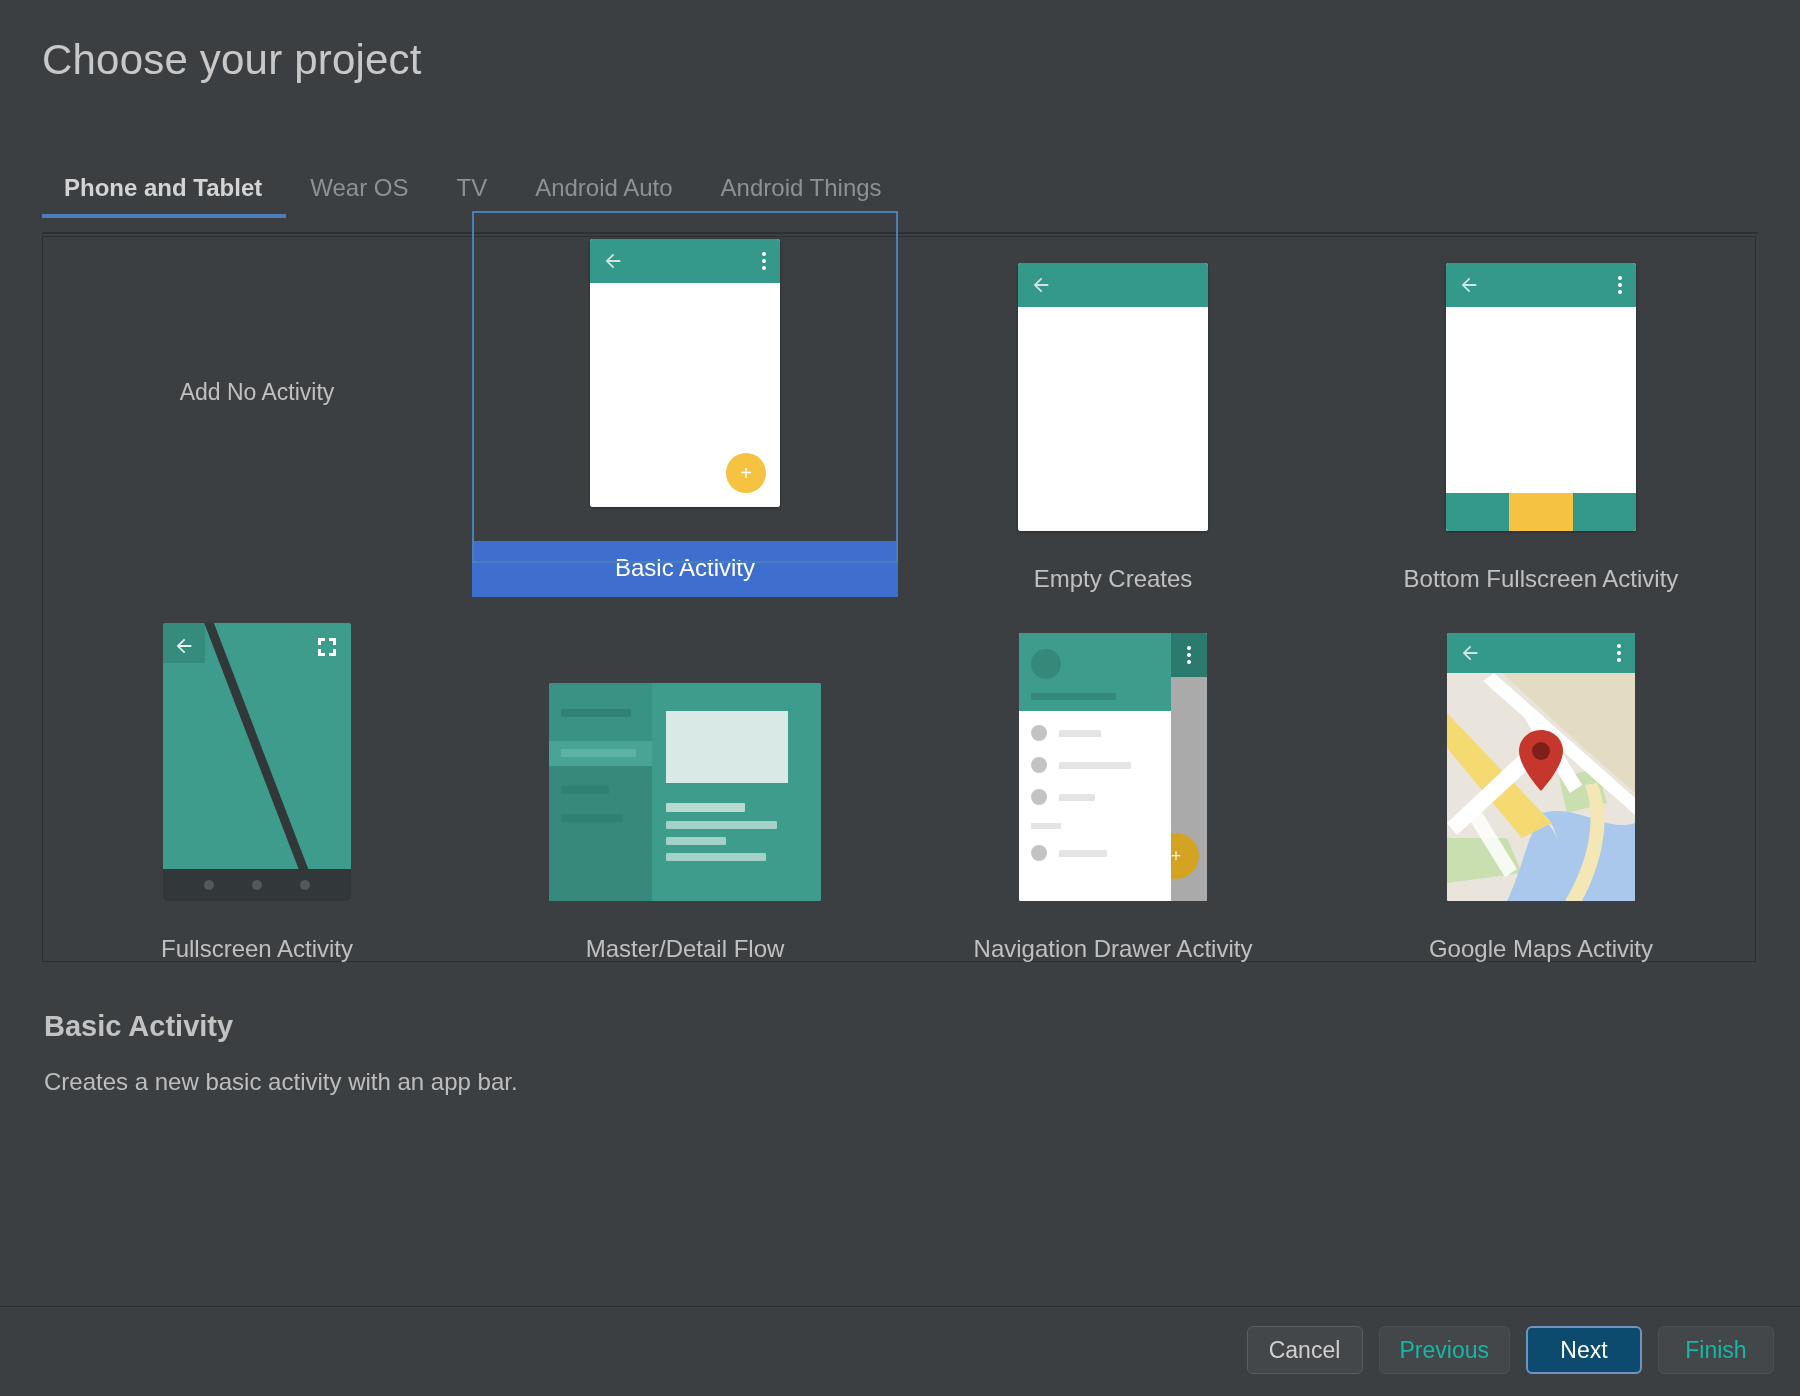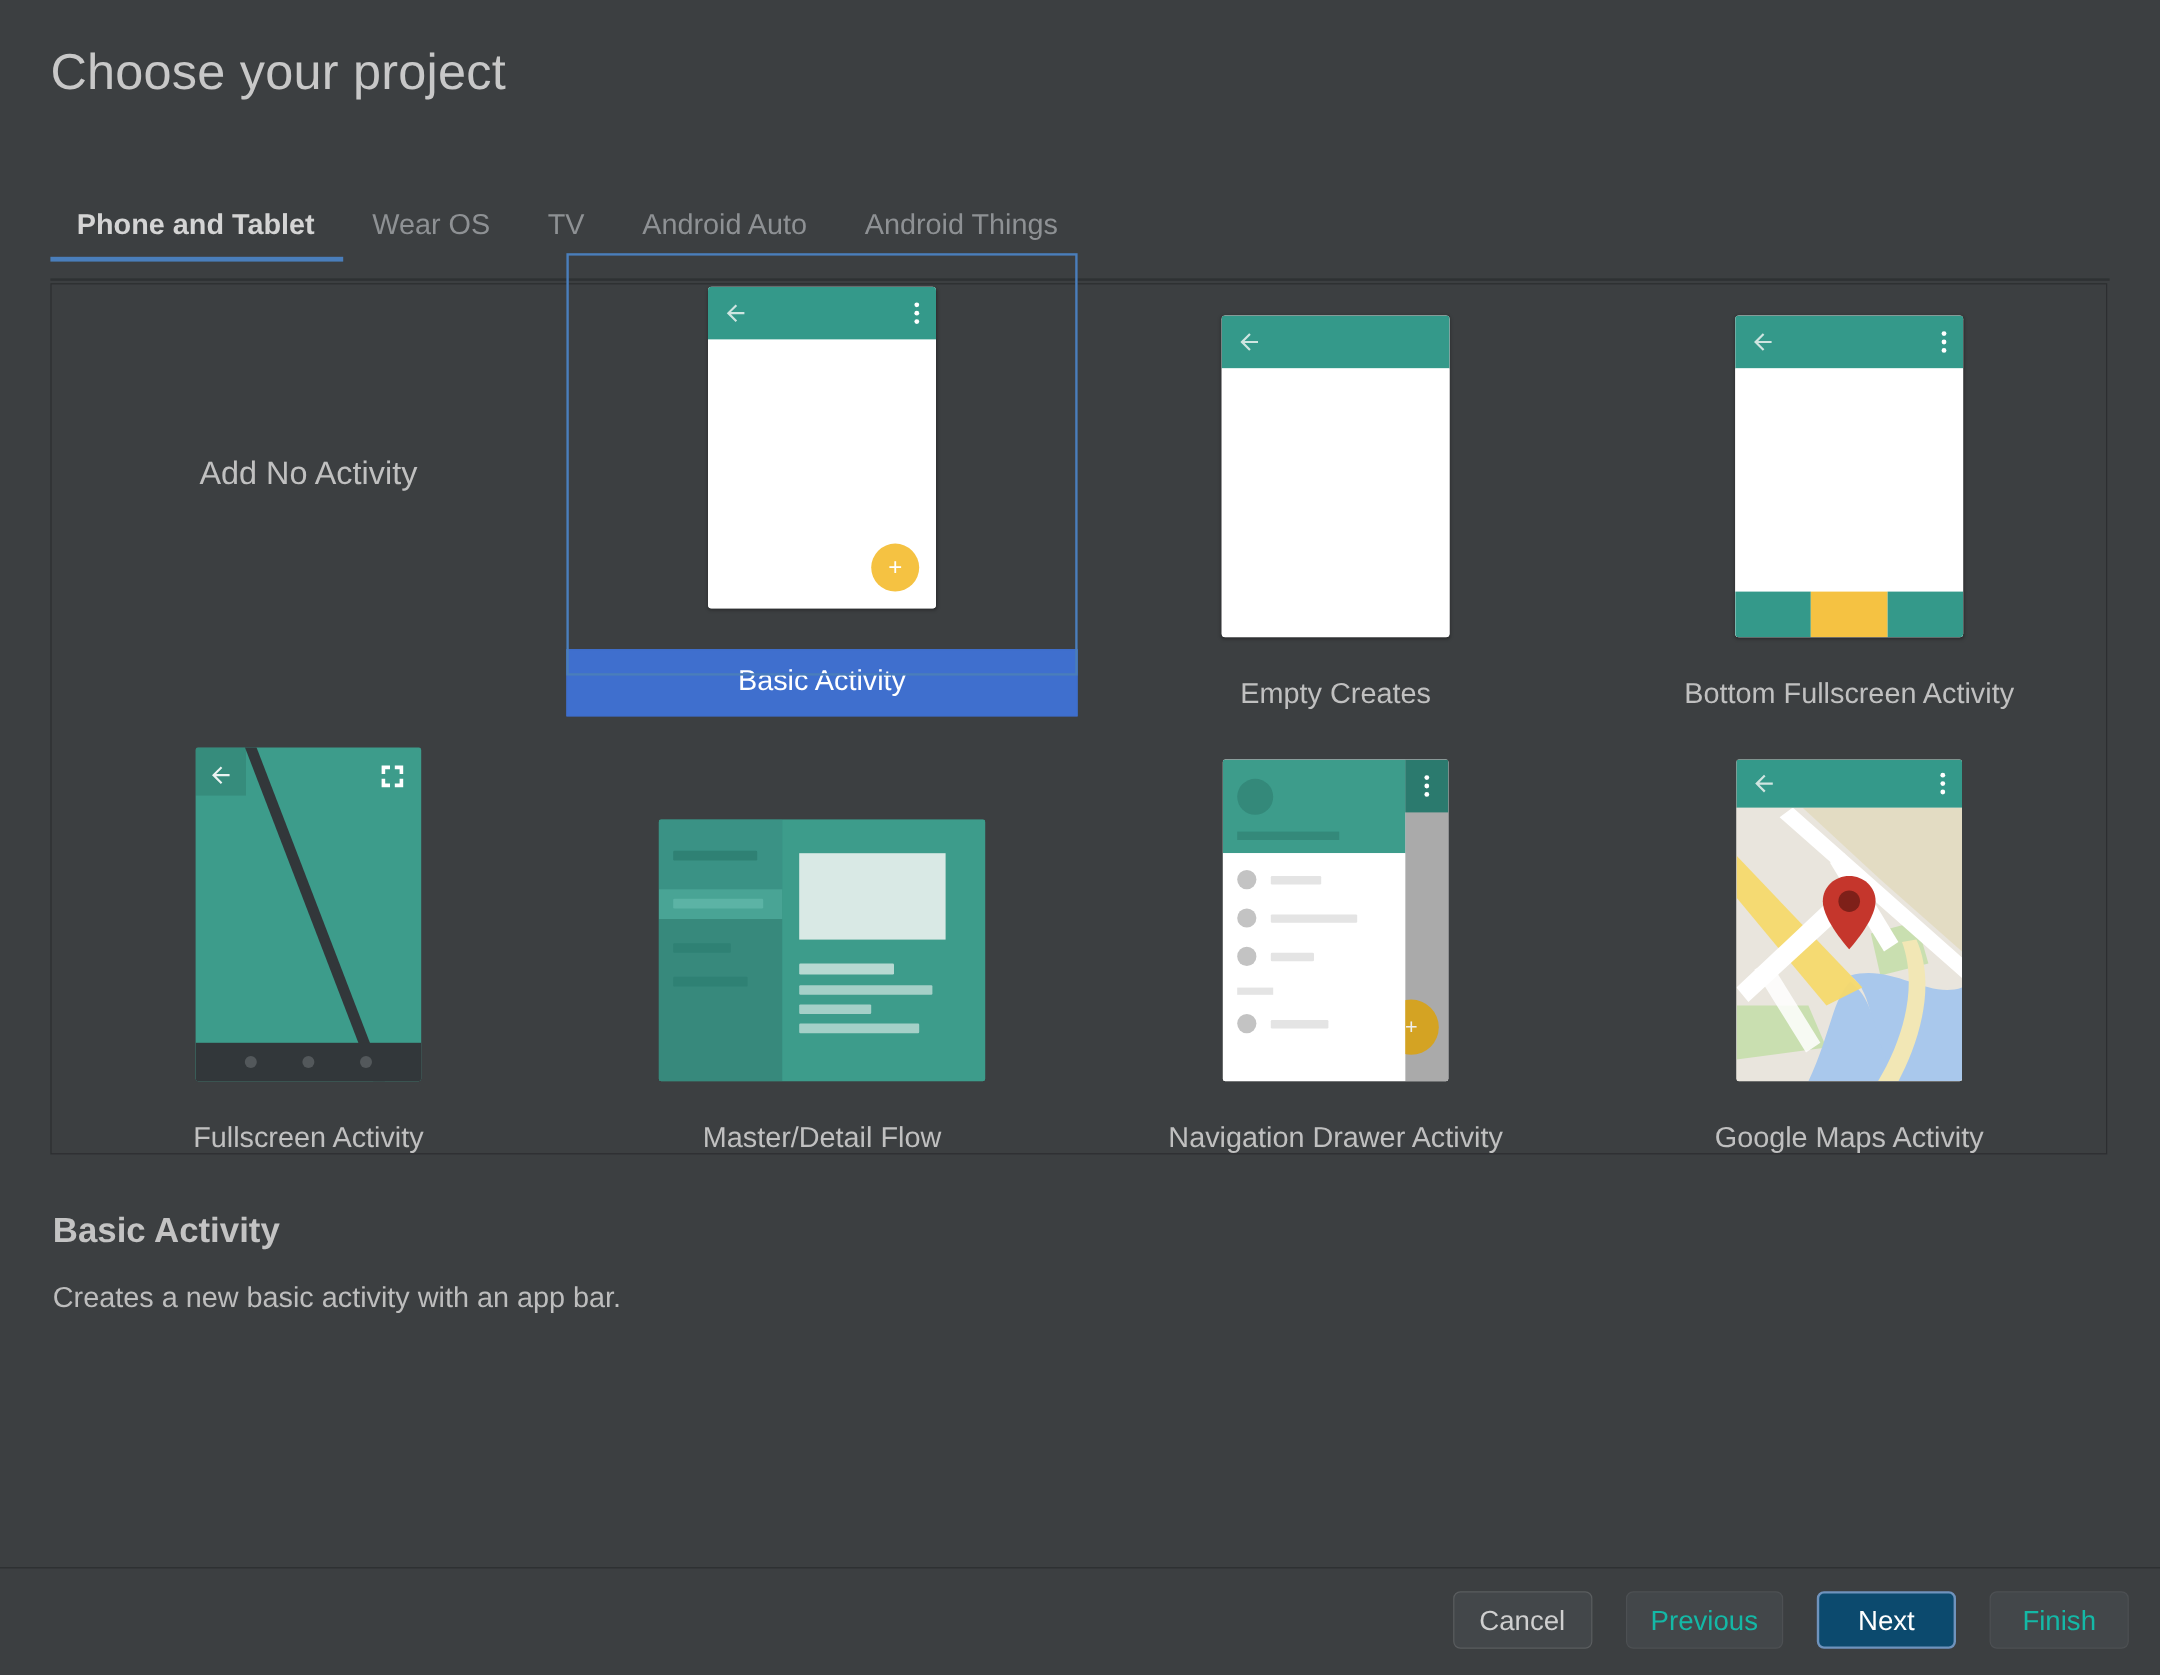"Add No Activity" .plain-cell-text { font-size: 27px -> 23px }
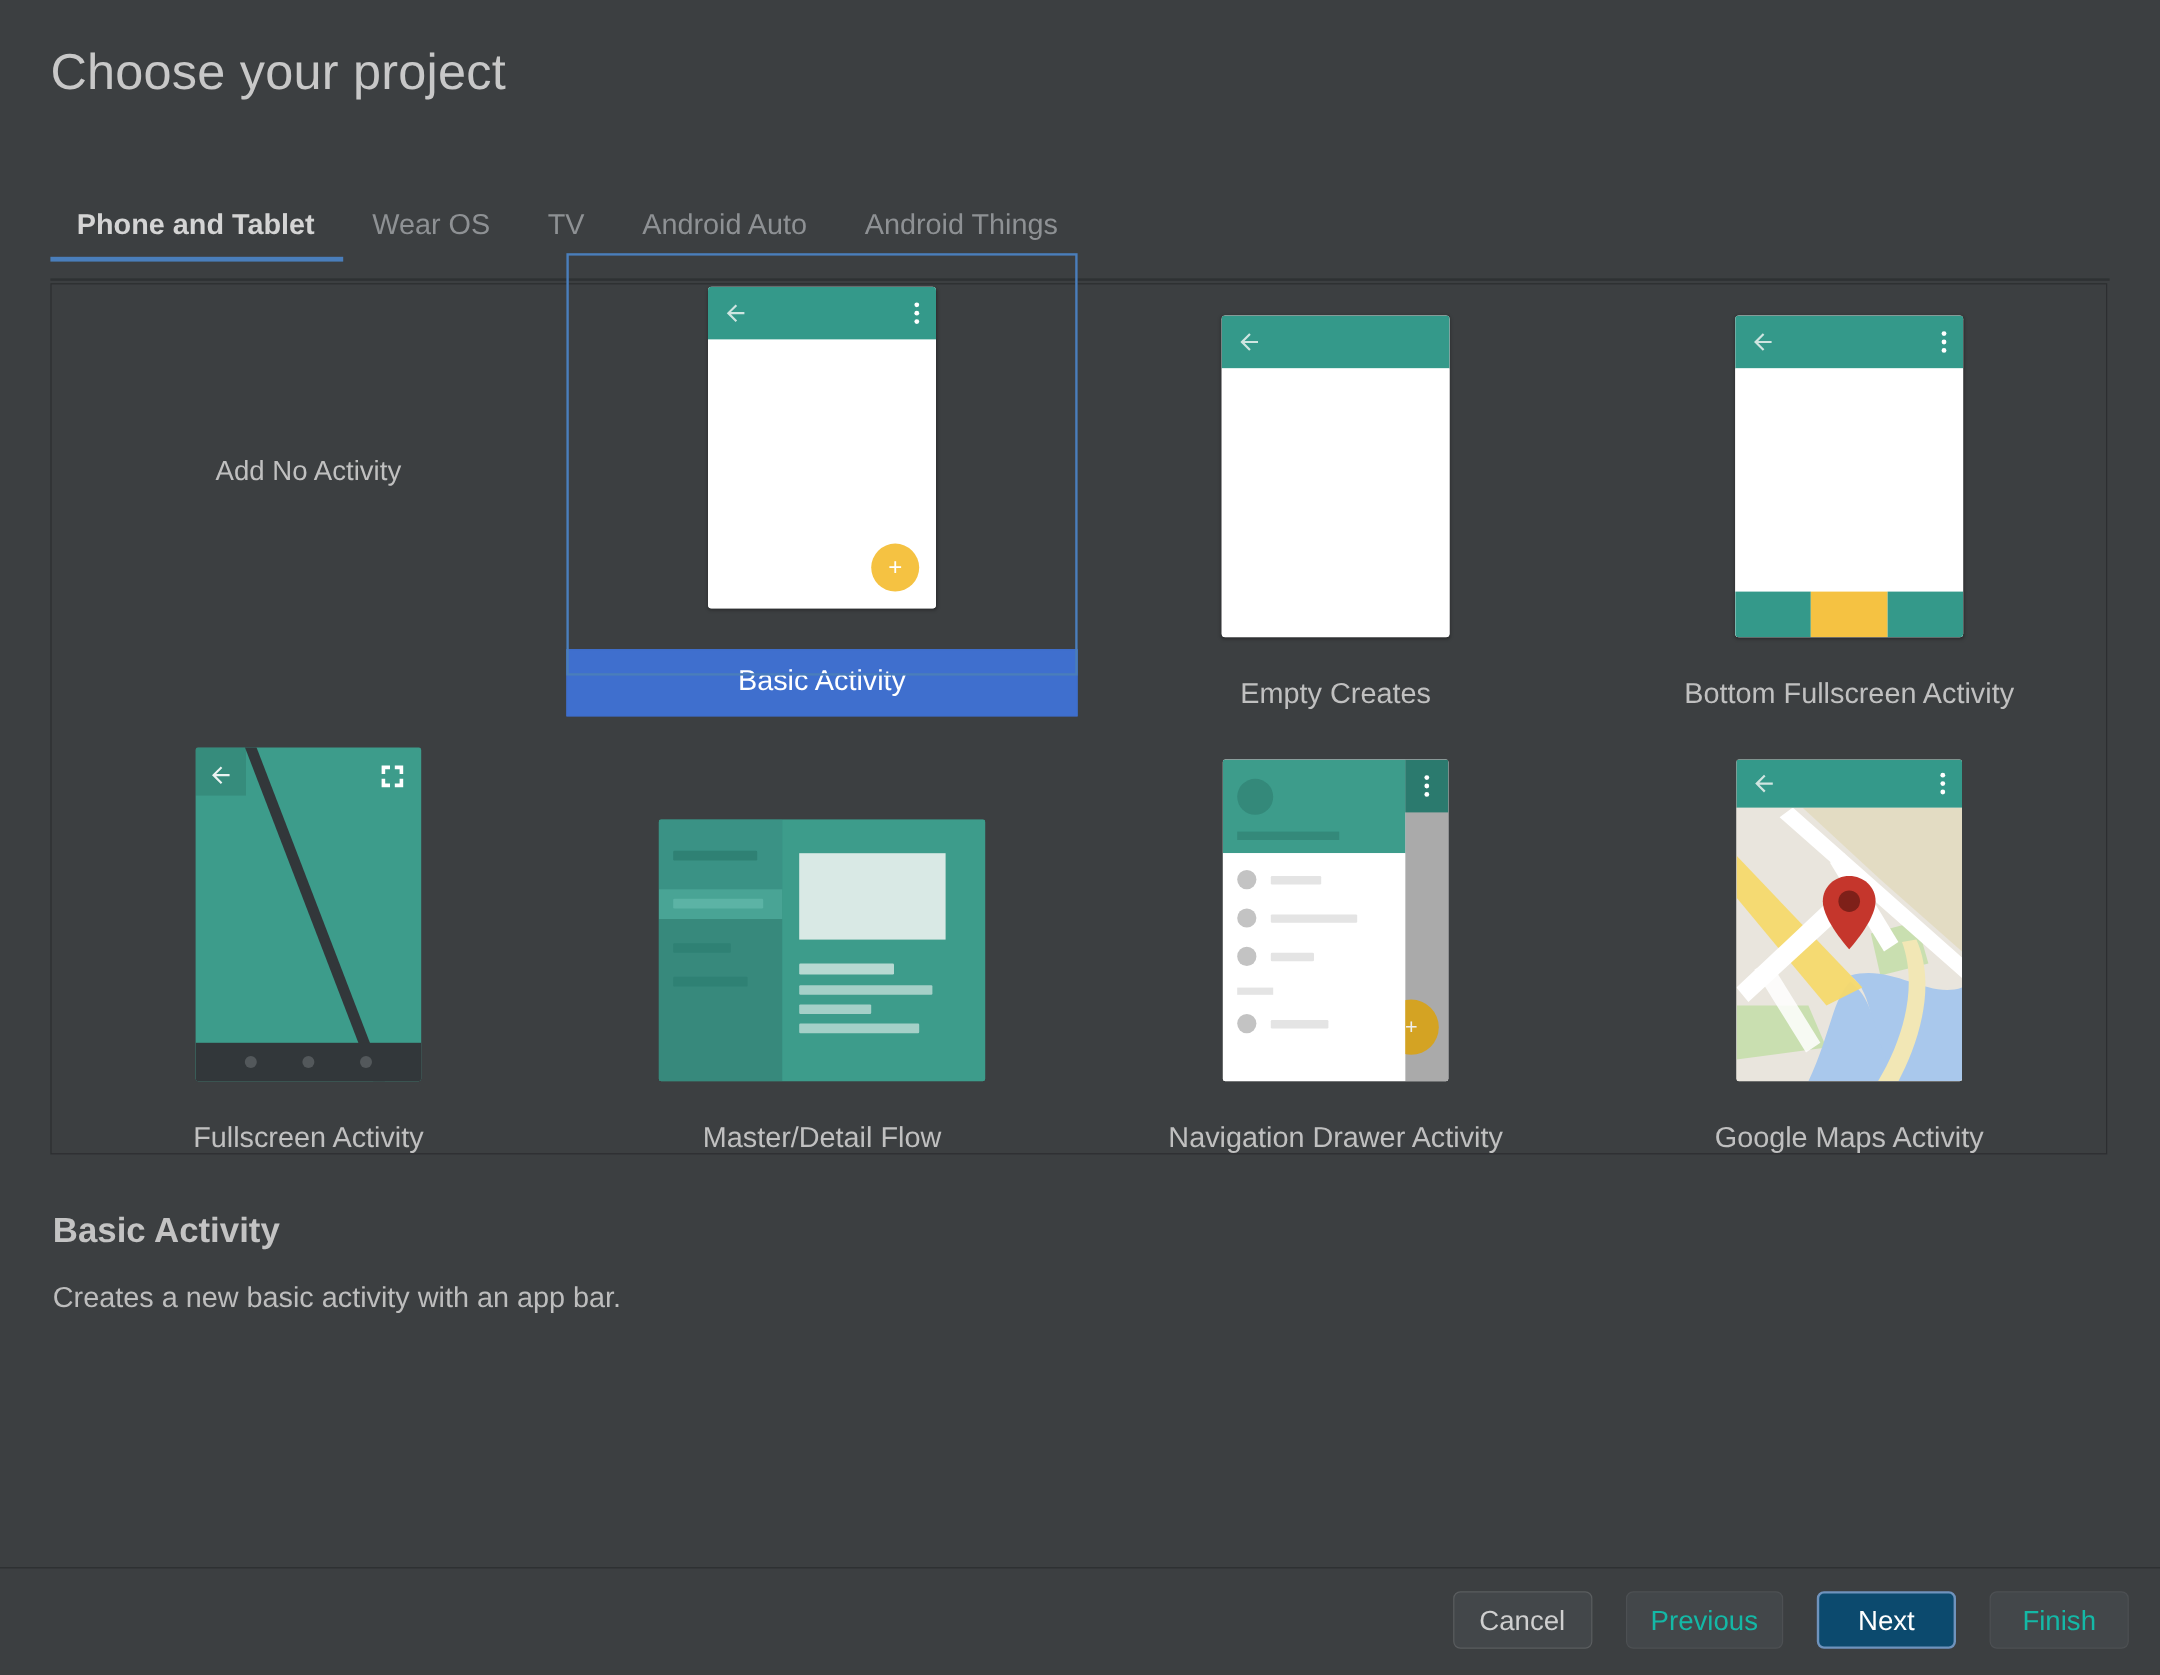"Cancel" #footer { gap: 28px -> 16px }
